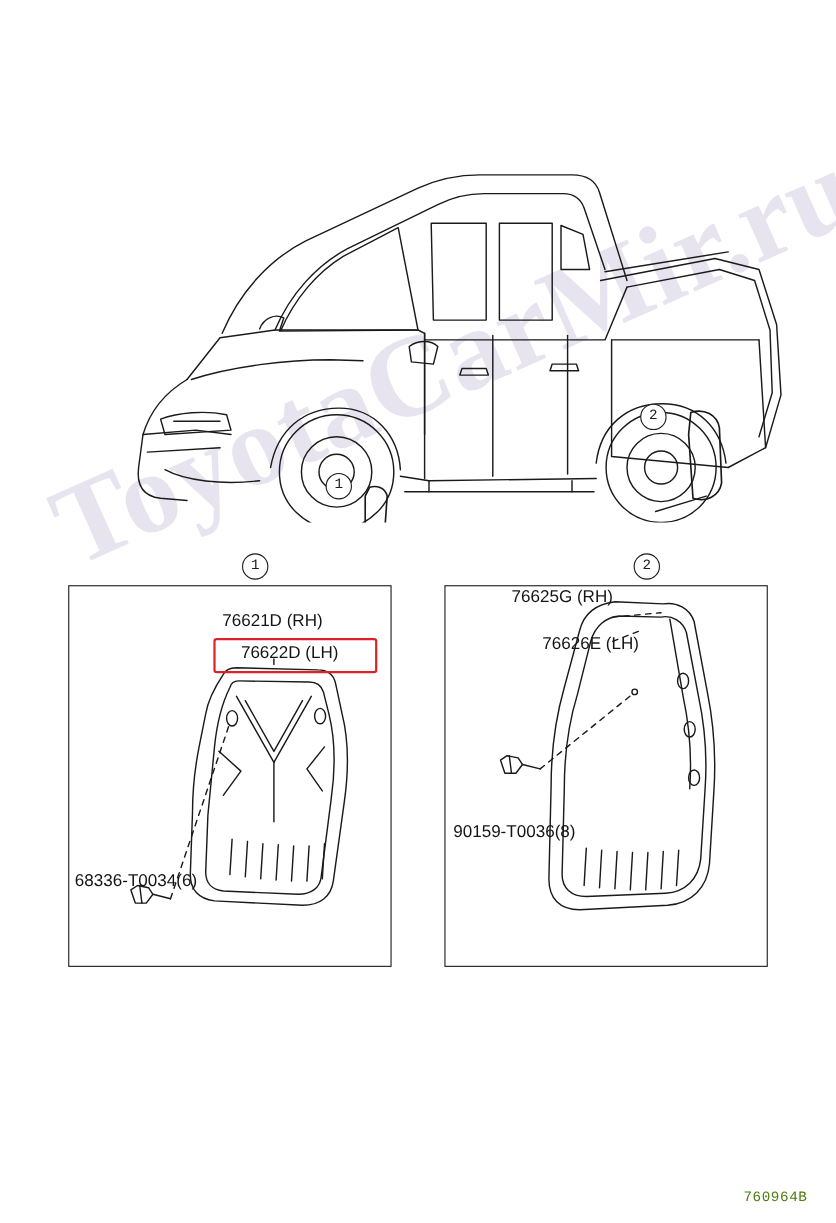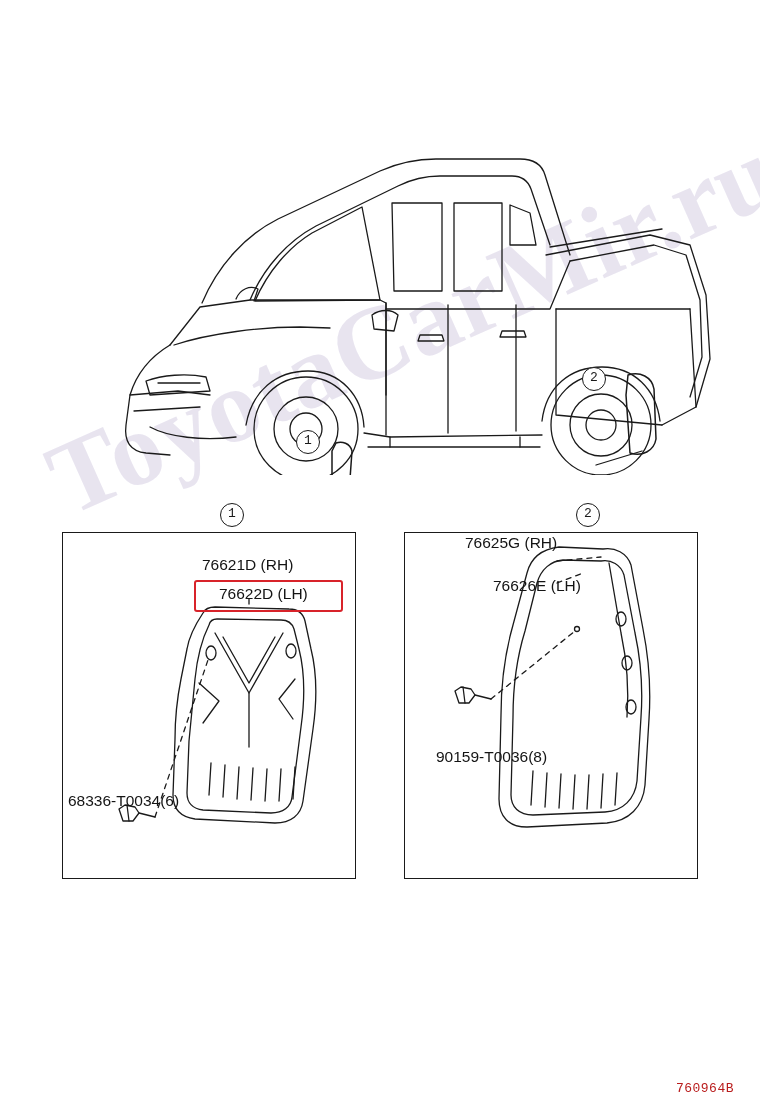"90159-T0036(8)" #label-90159-t0036 { left: 436px -> 412px }
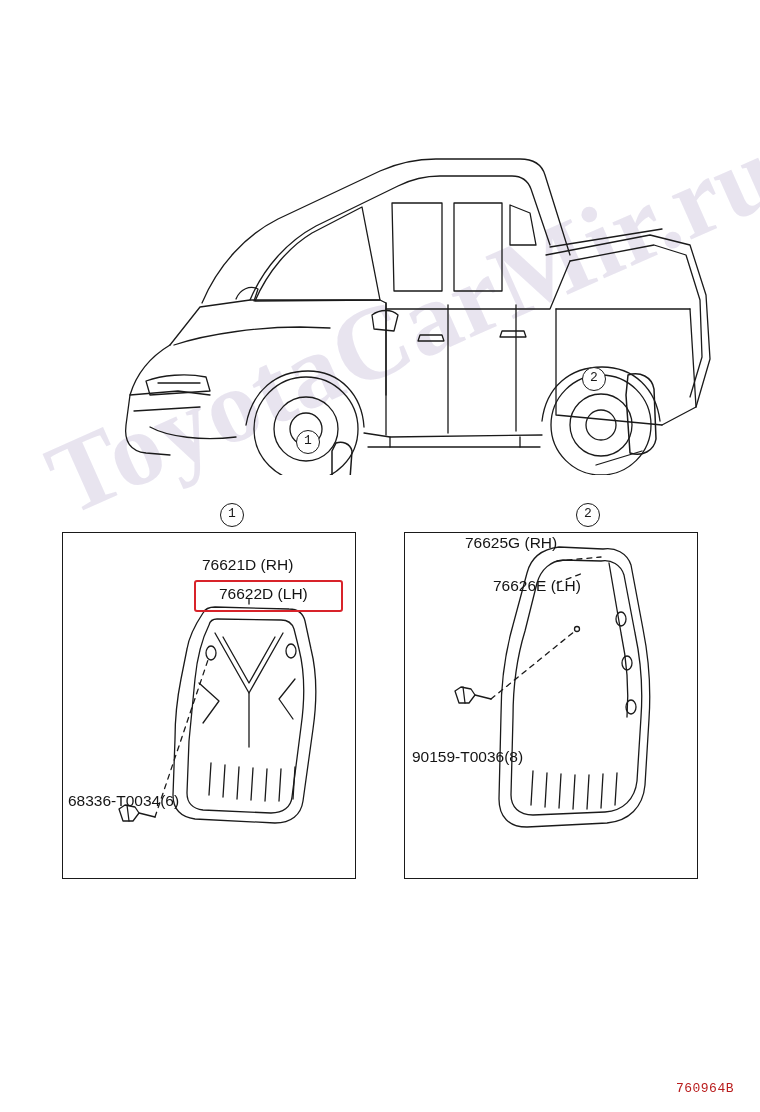"760964B" #figure-code { color: #b91c1c -> #4d7c0f }
